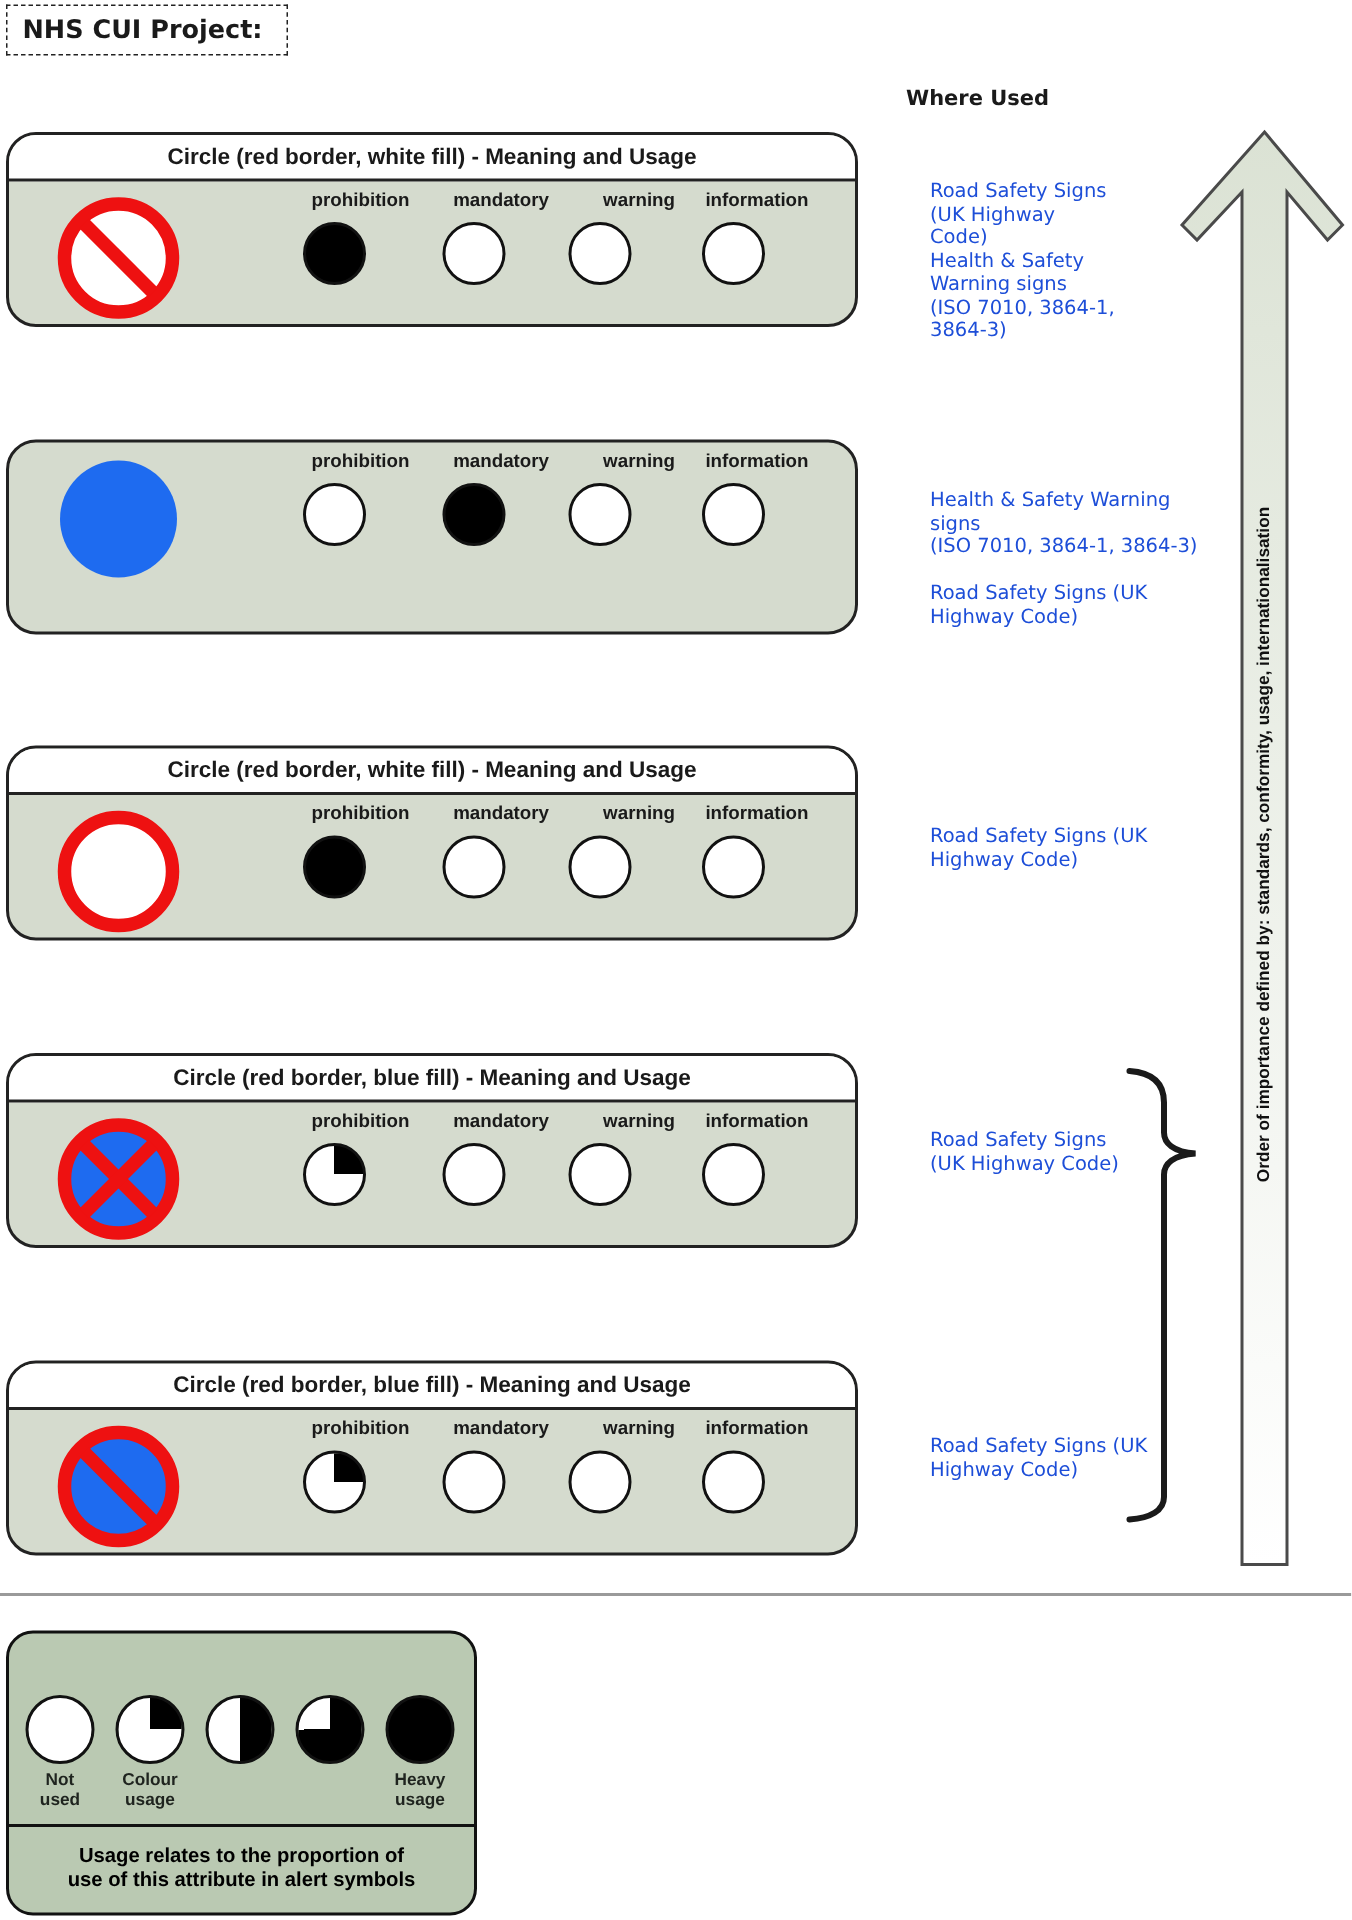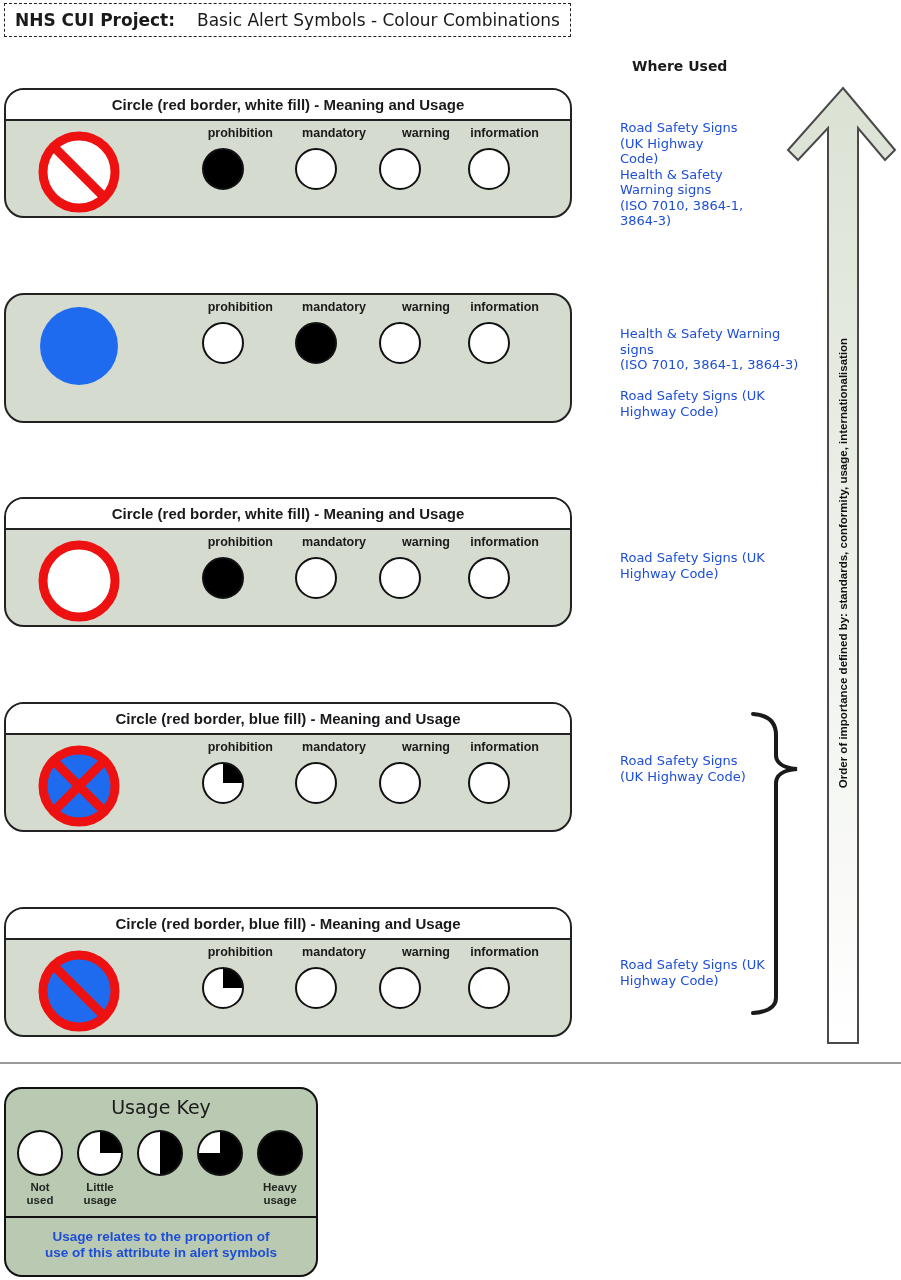"NHS CUI Project:" .title-box { gap: 16px -> none }
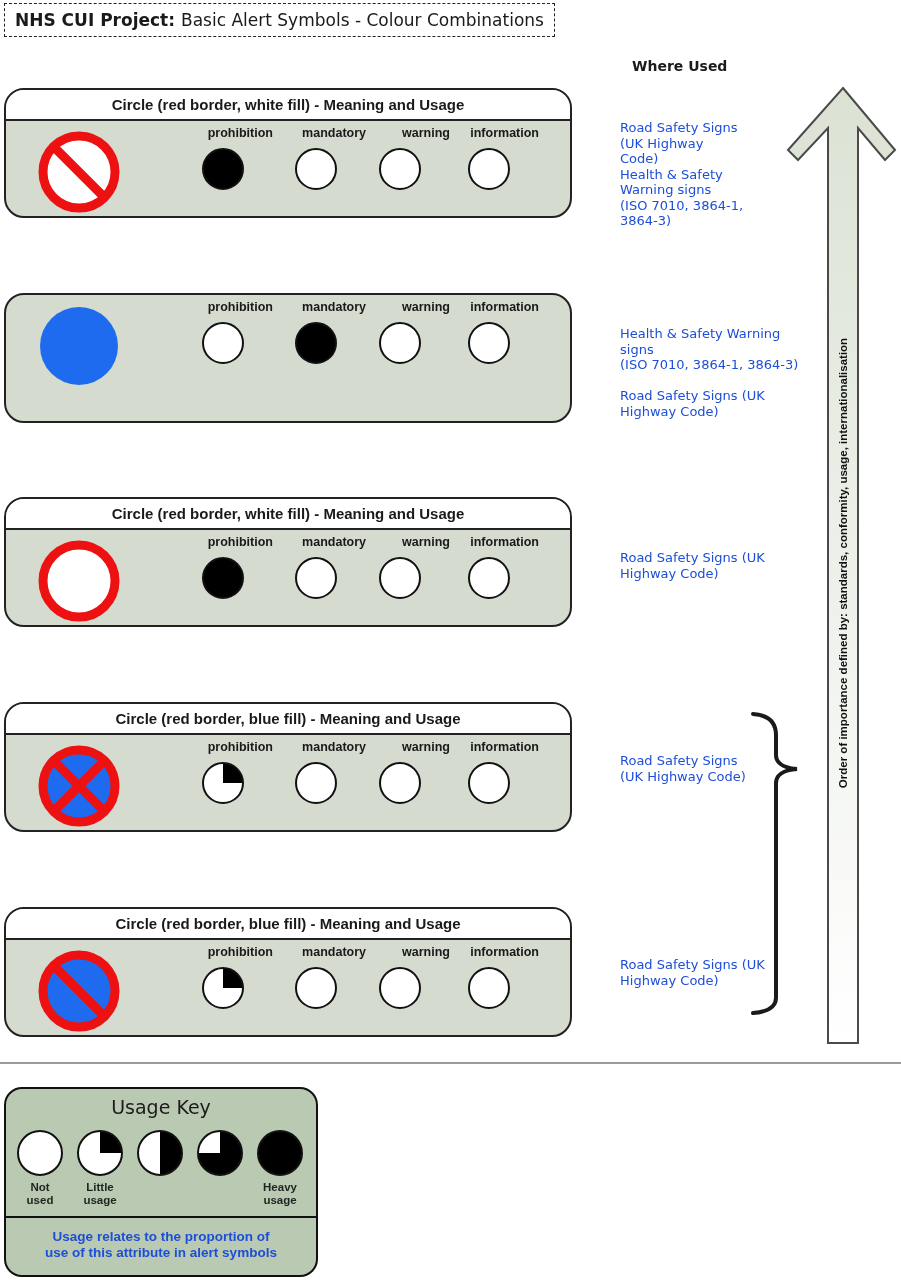"Basic Alert Symbols - Colour" span { html: <span>Basic Alert Symbols - Colour Combinations</span> -> none }
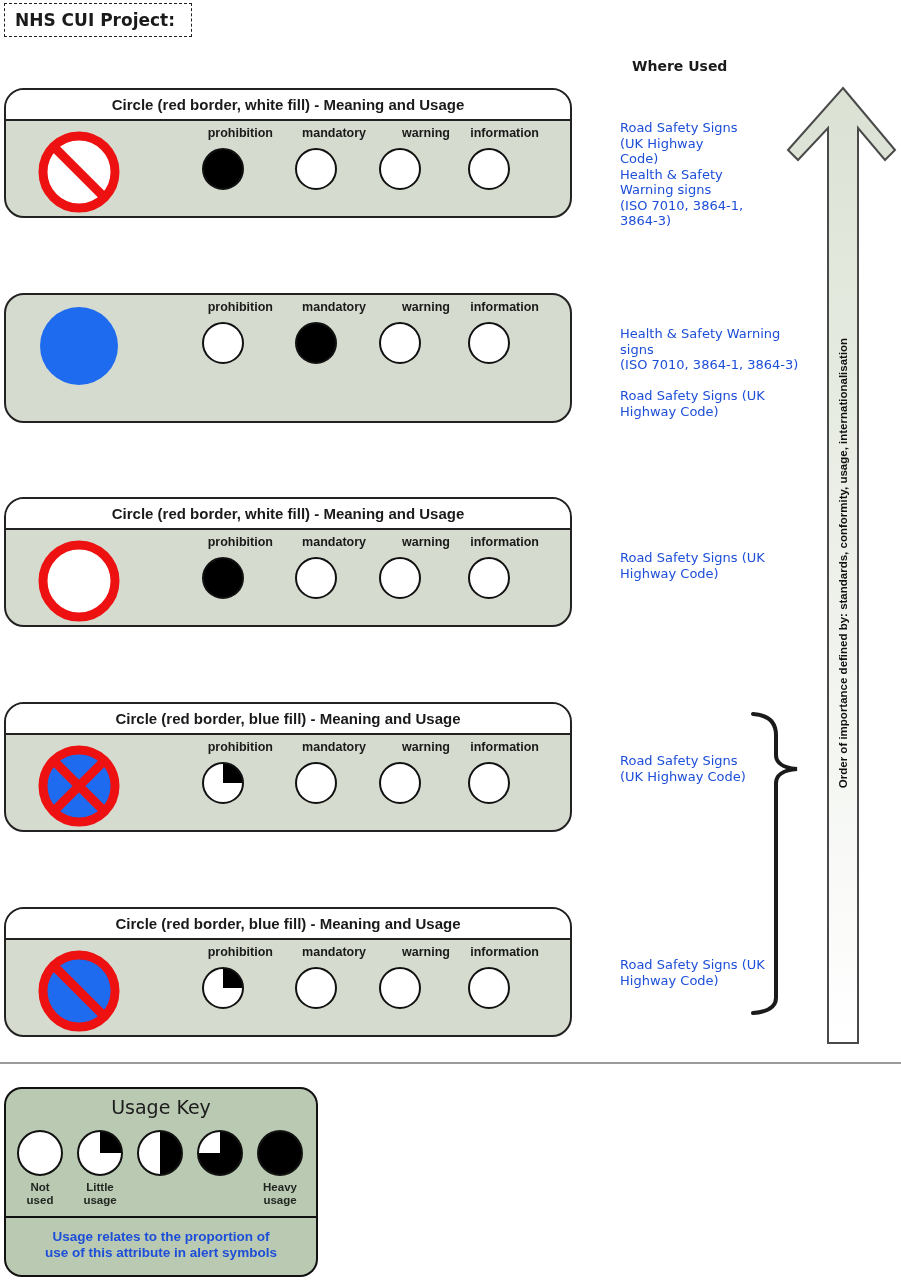"Where Used" .where-used-header { left: 632px -> 604px }
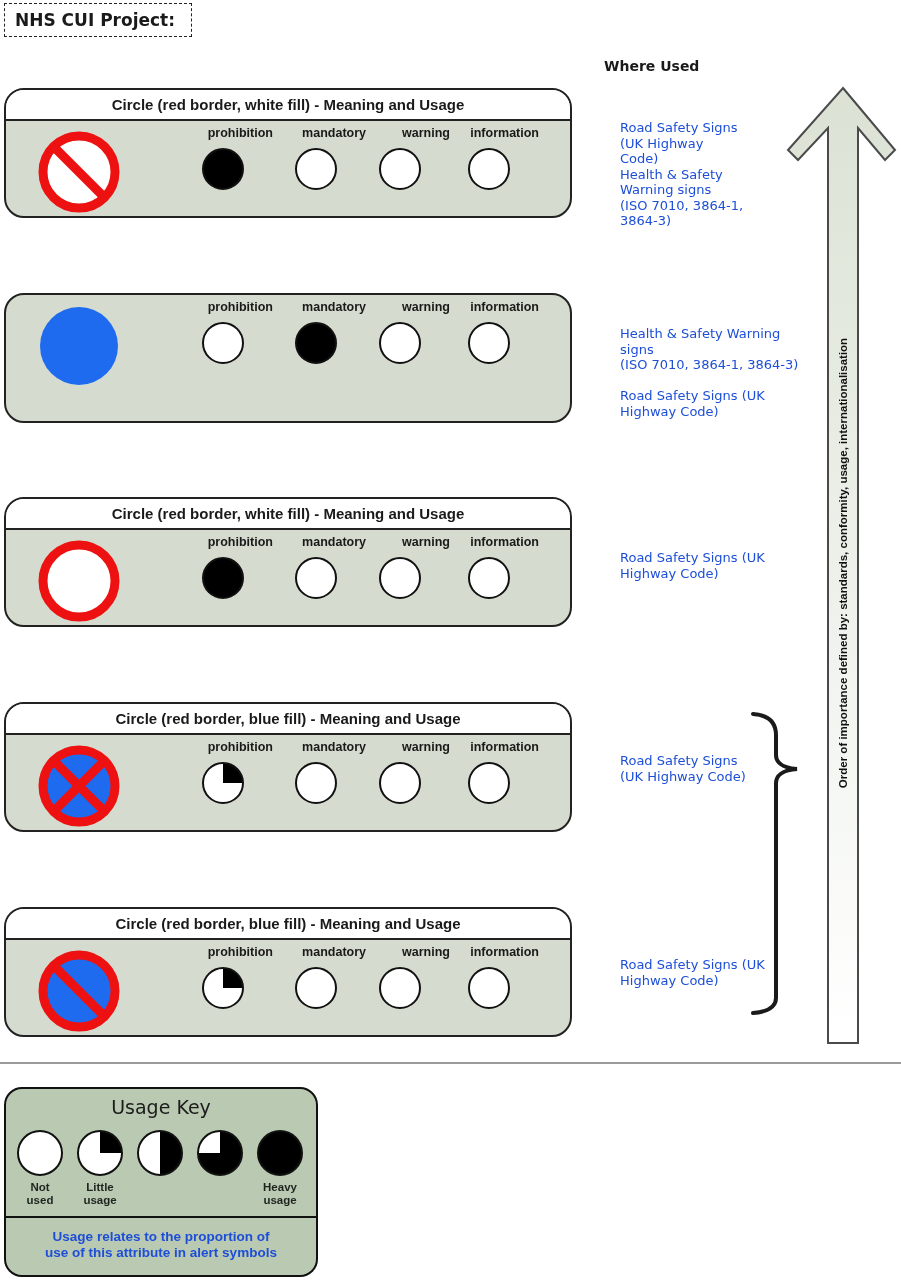"Usage Key" div.uk-title { html: <div>Usage Key</div> -> none }
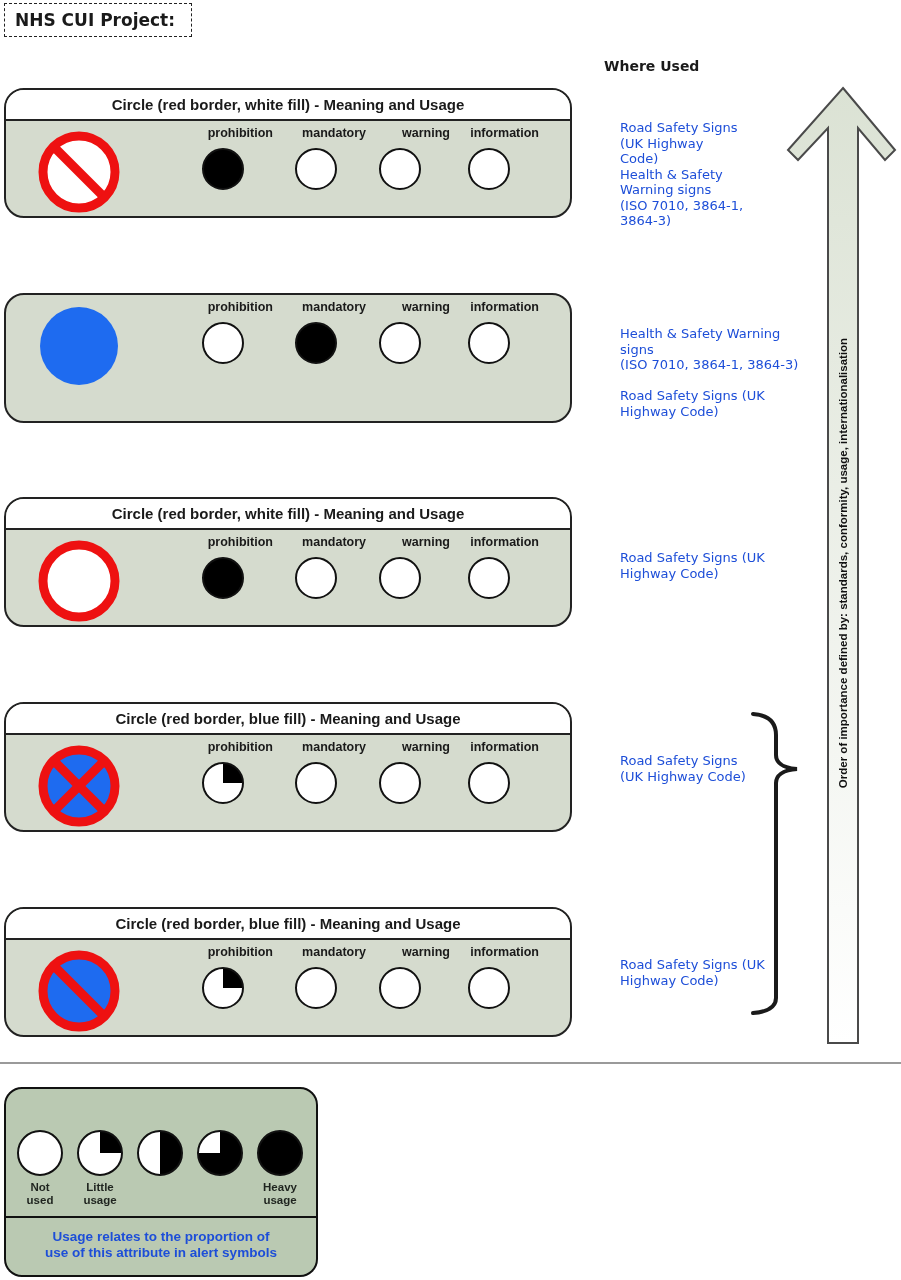"Little" div.uk-label { text: Little -> Colour }
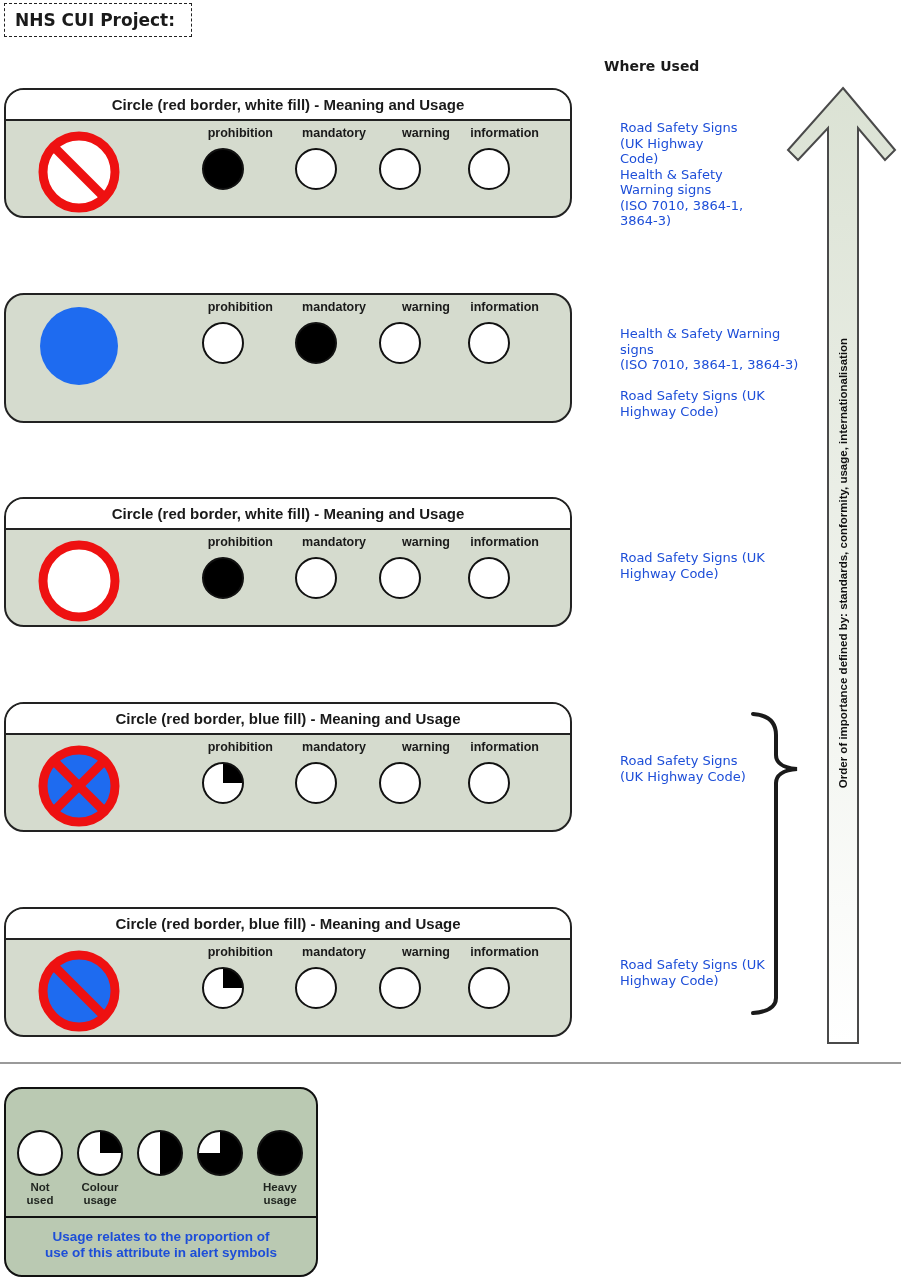"Usage relates to the proportion" .uk-note { color: #1d4ed8 -> #000000 }
